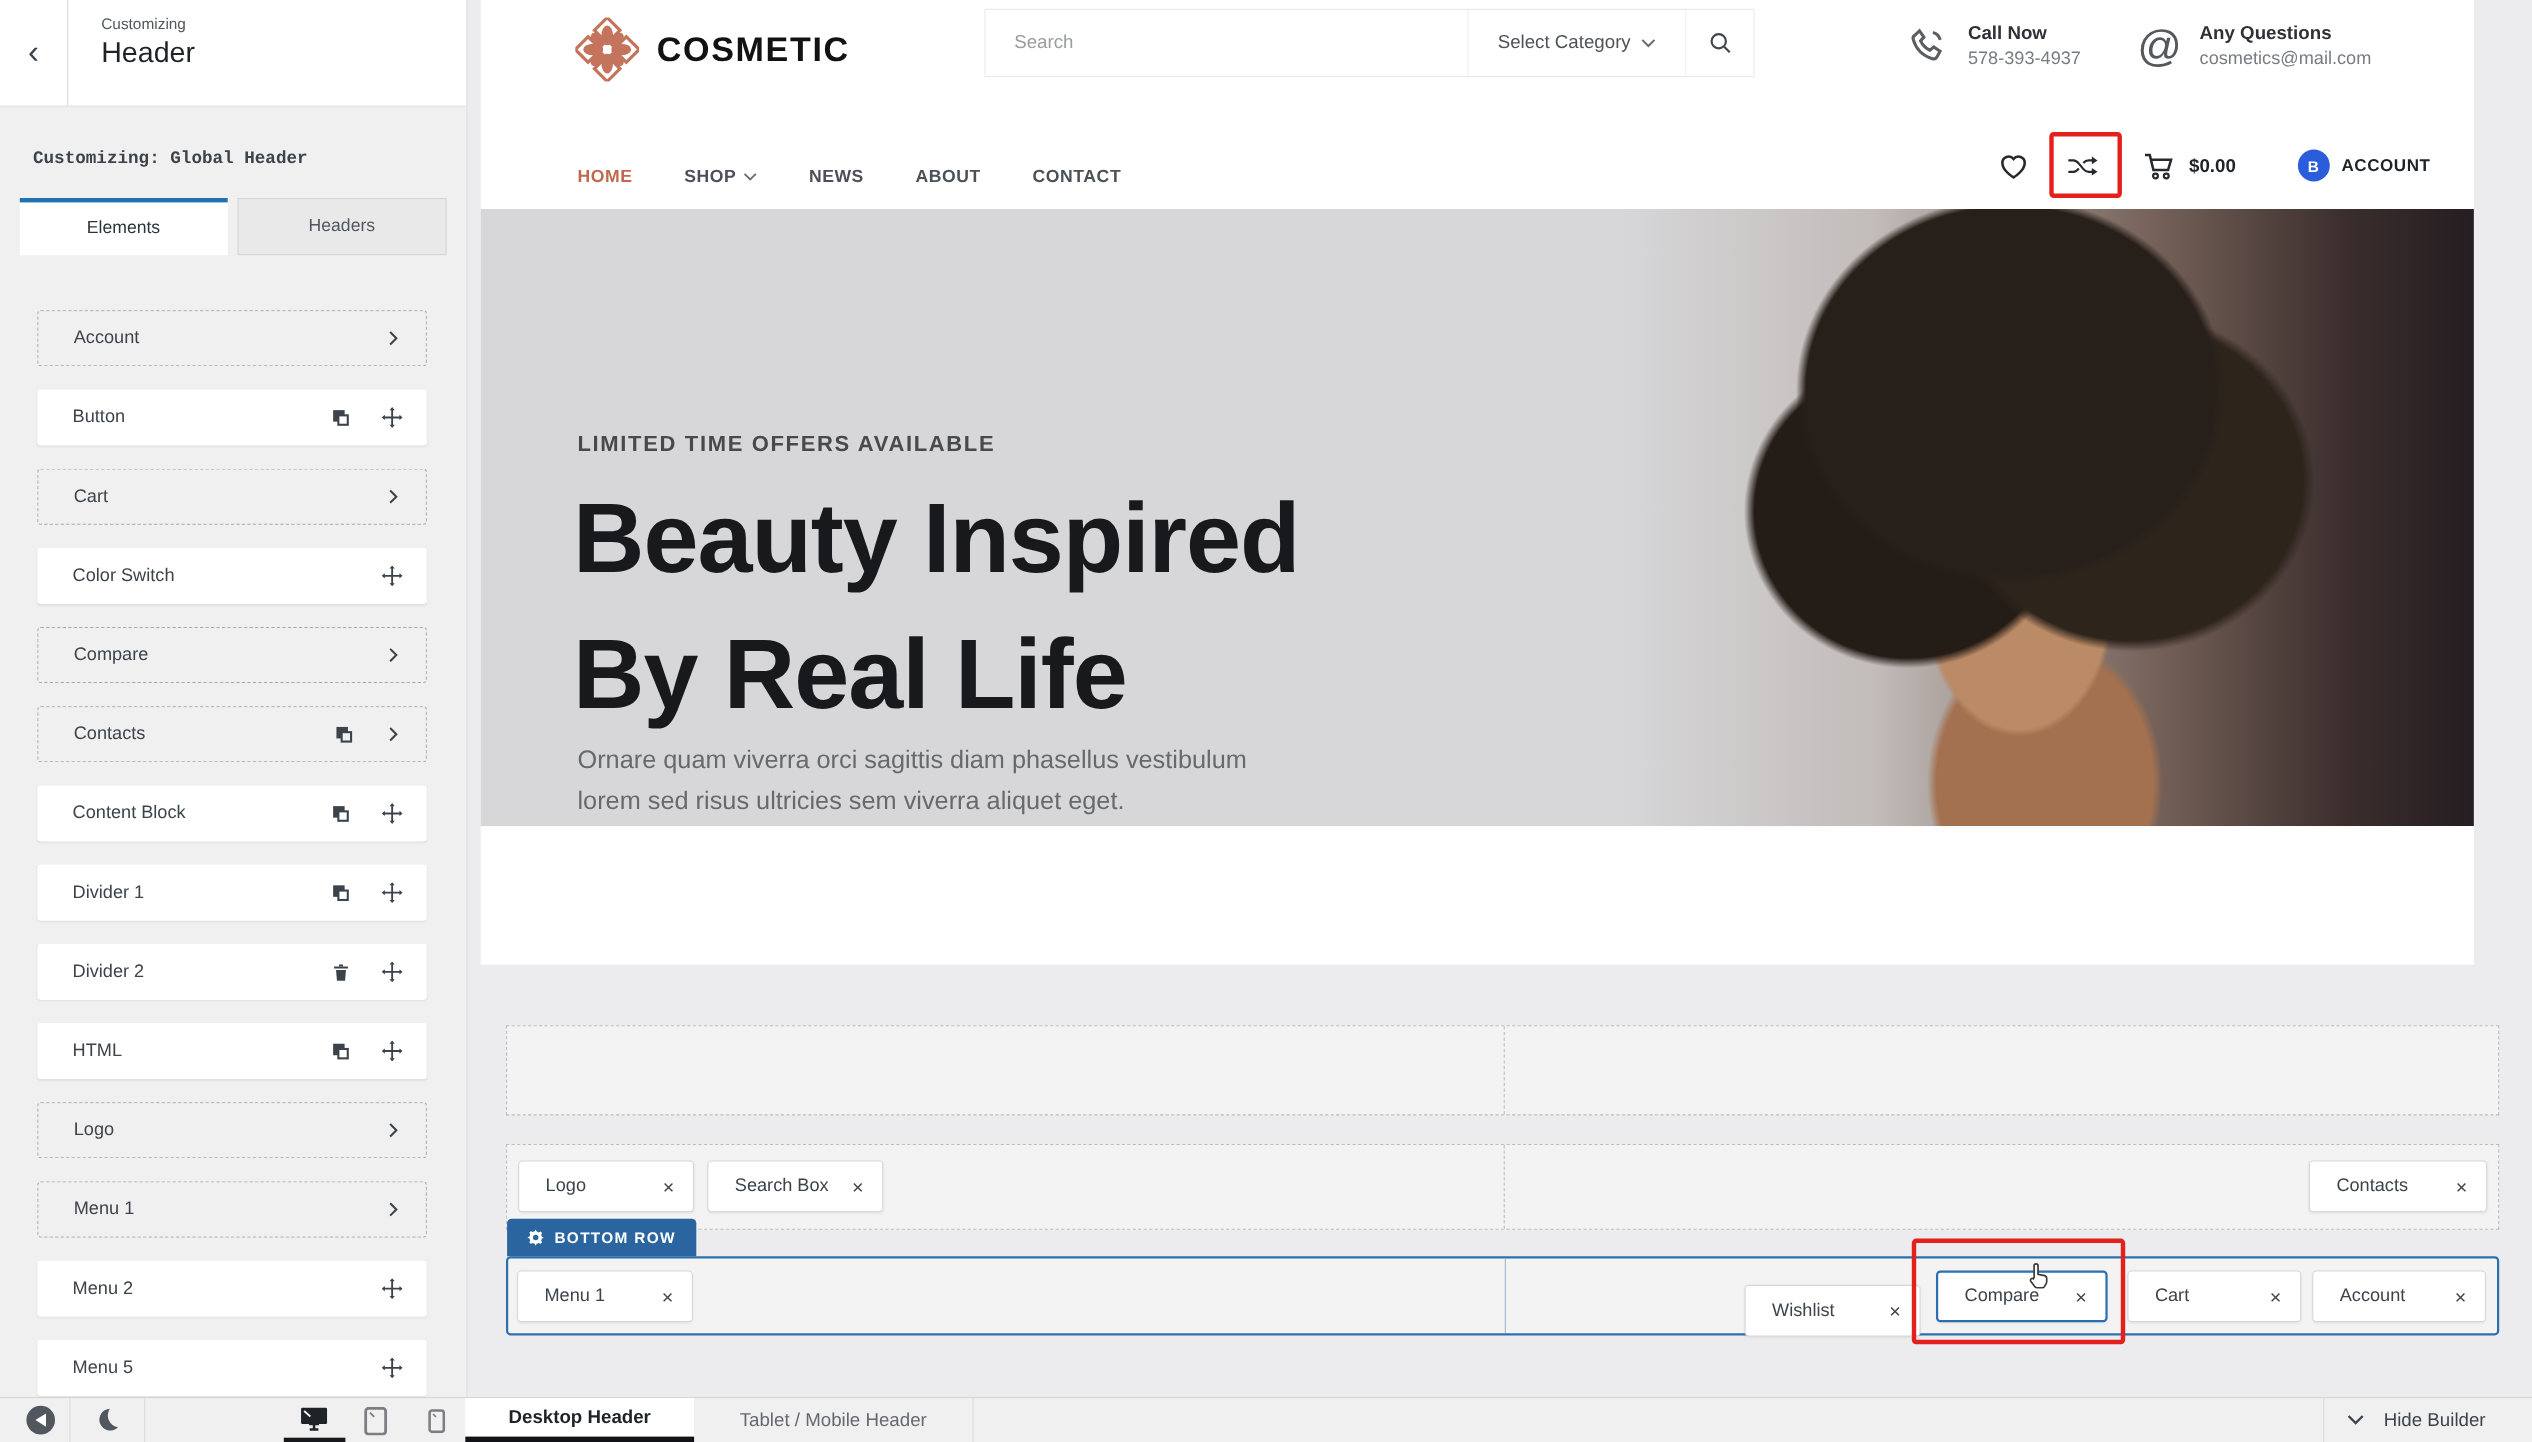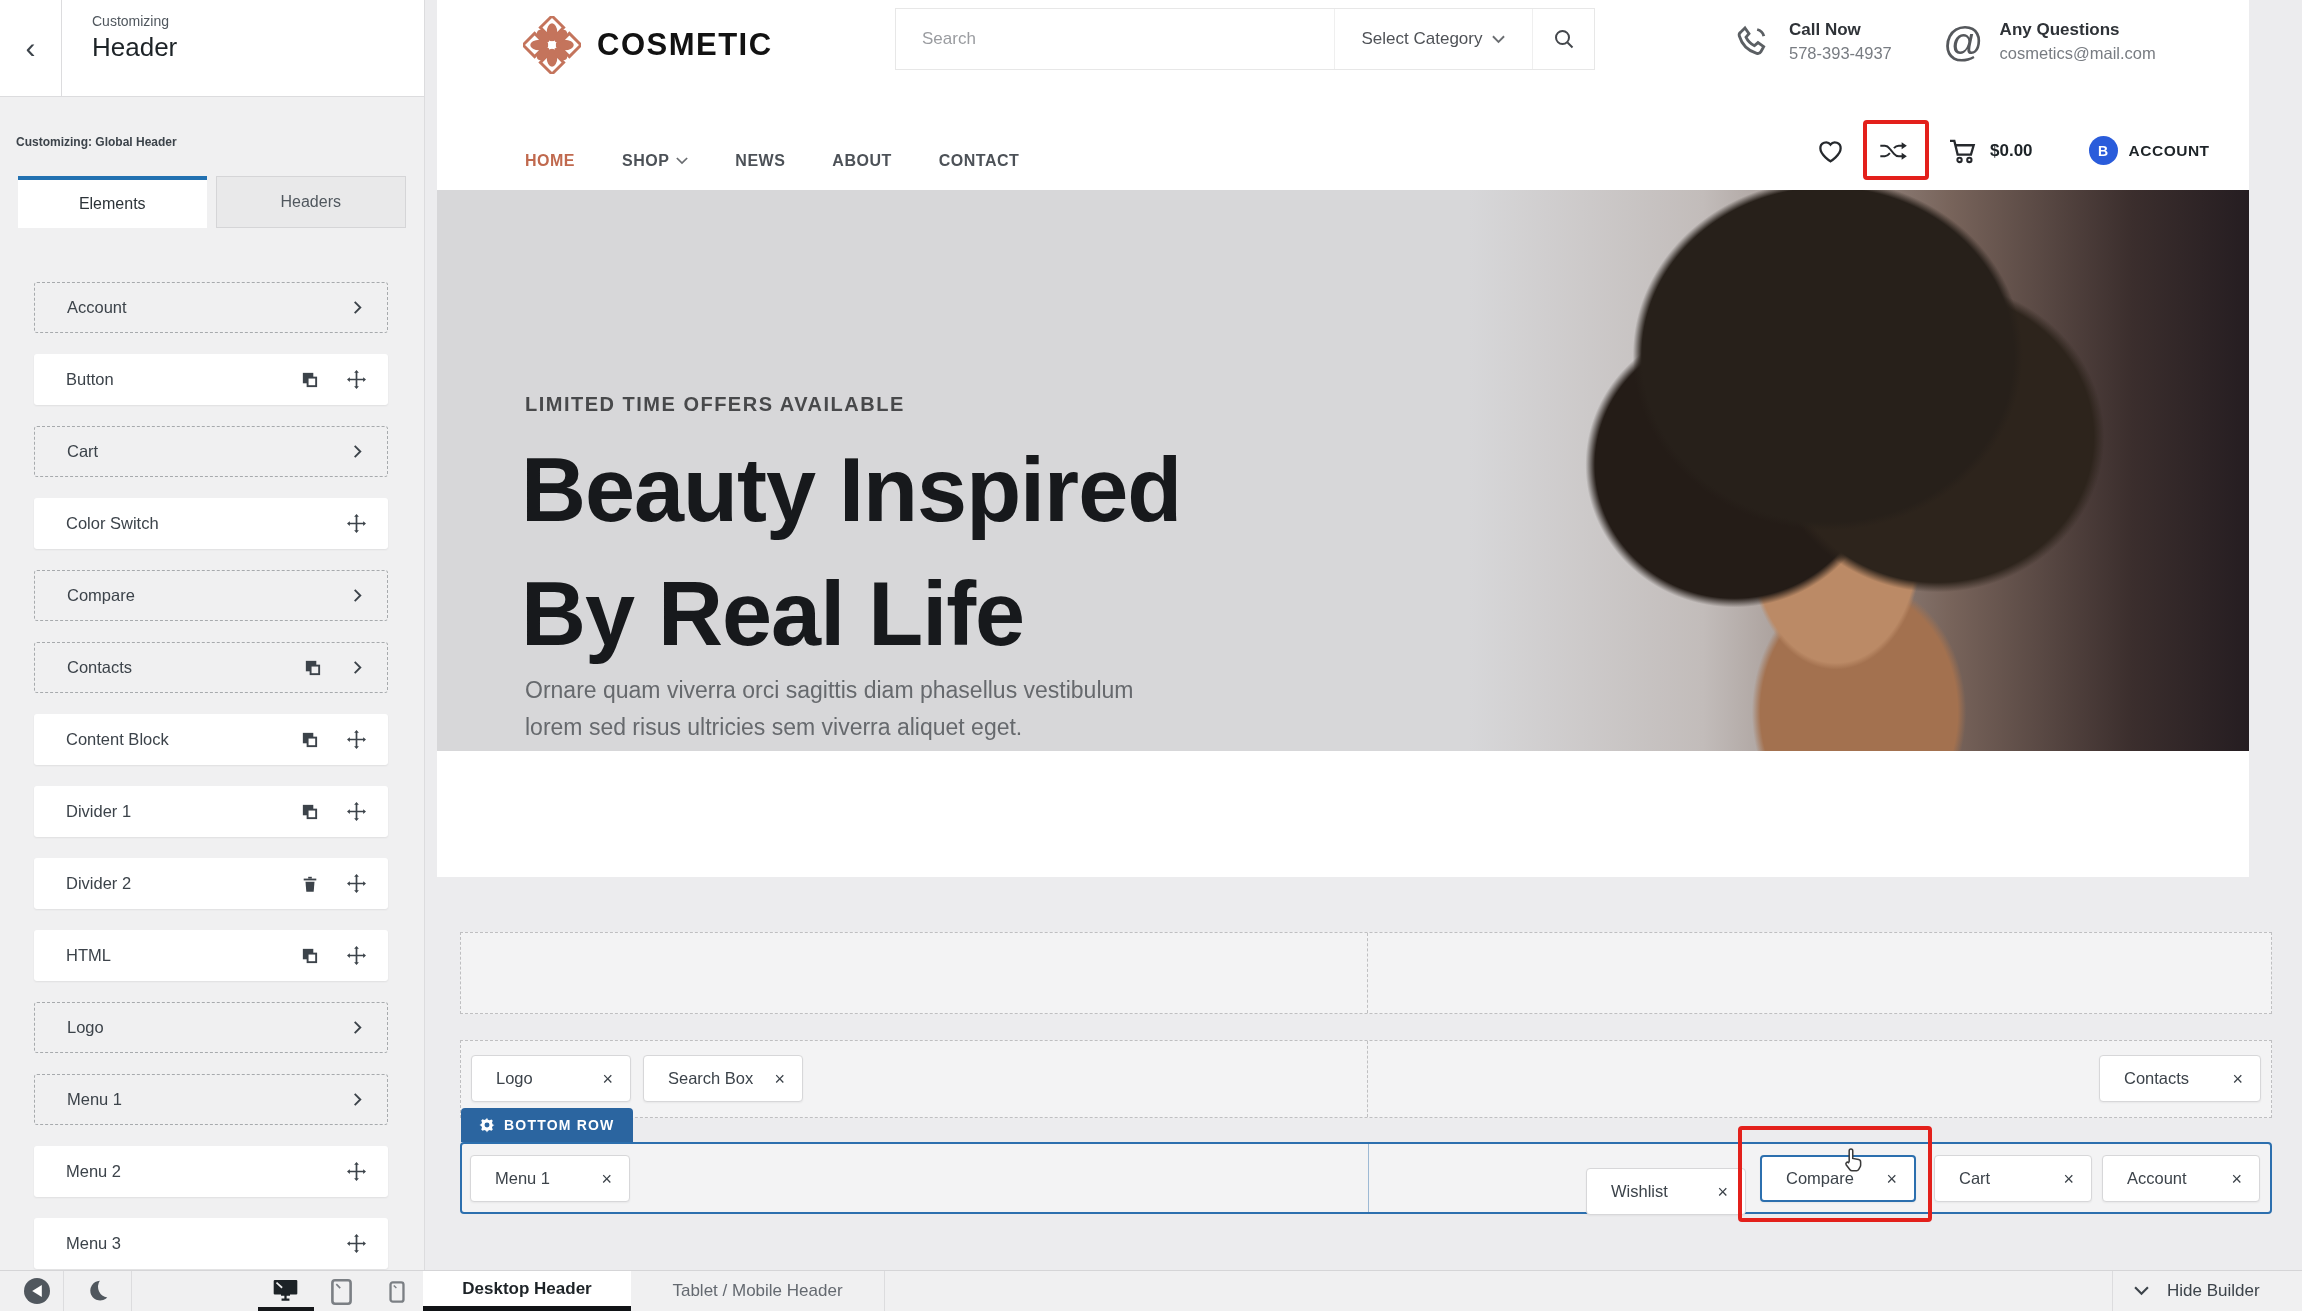"Customizing: Global Header" .sb-section { font-family: none -> Liberation Mono, monospace; font-size: 12px -> 16px; margin: 38px 16px 0 -> 38px 30px 0 }
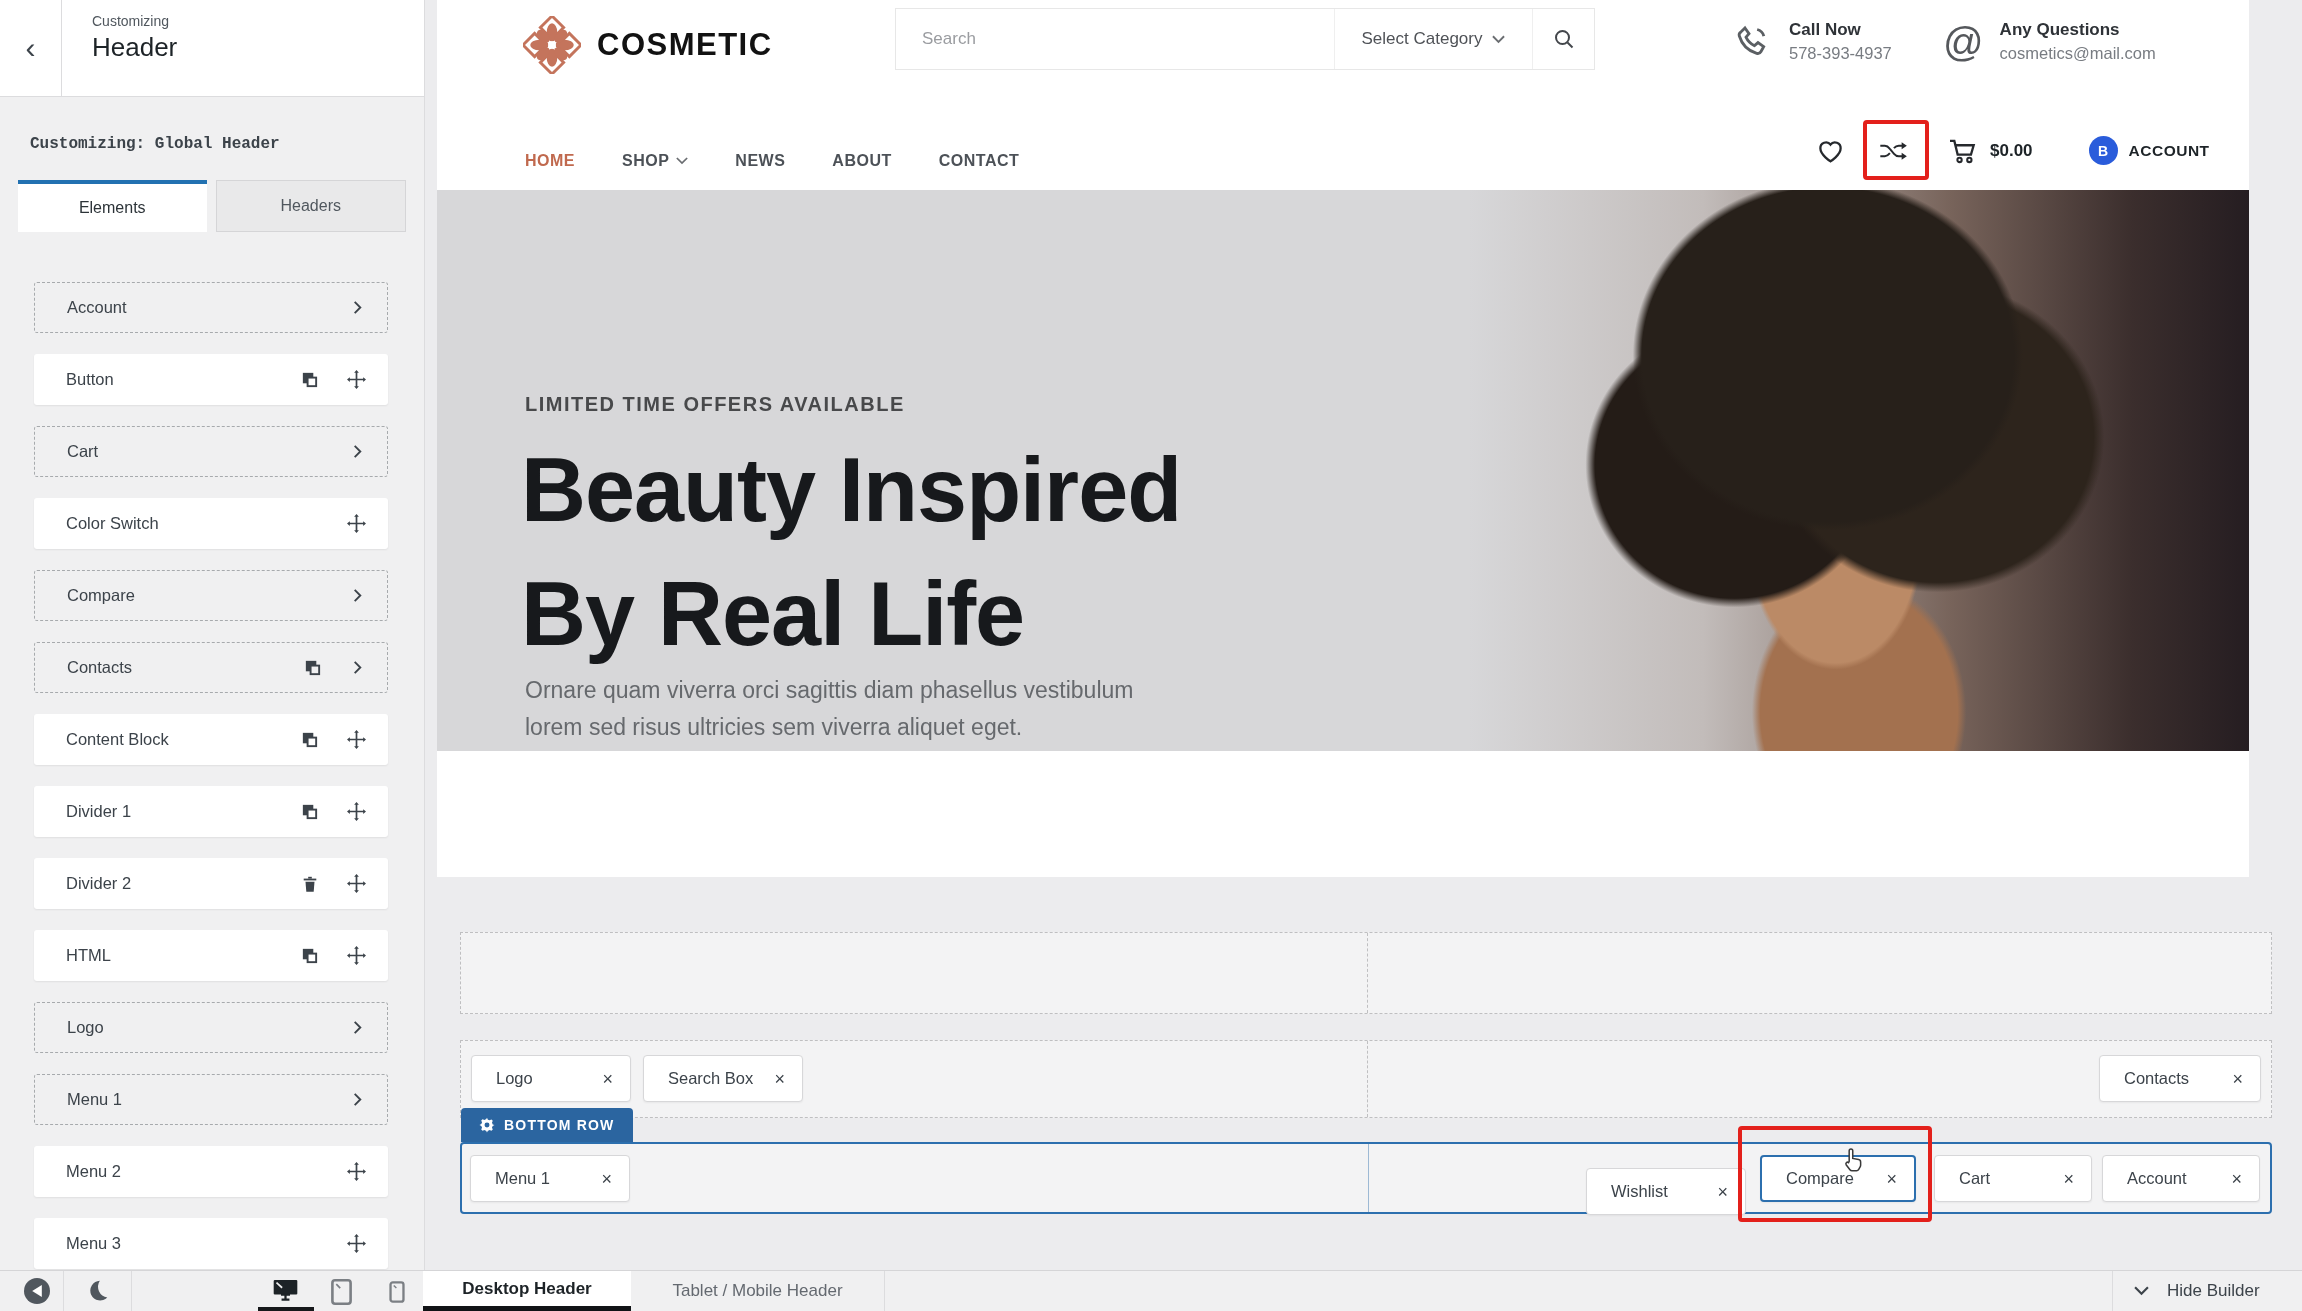"Menu 3" span { text: 3 -> 5 }
